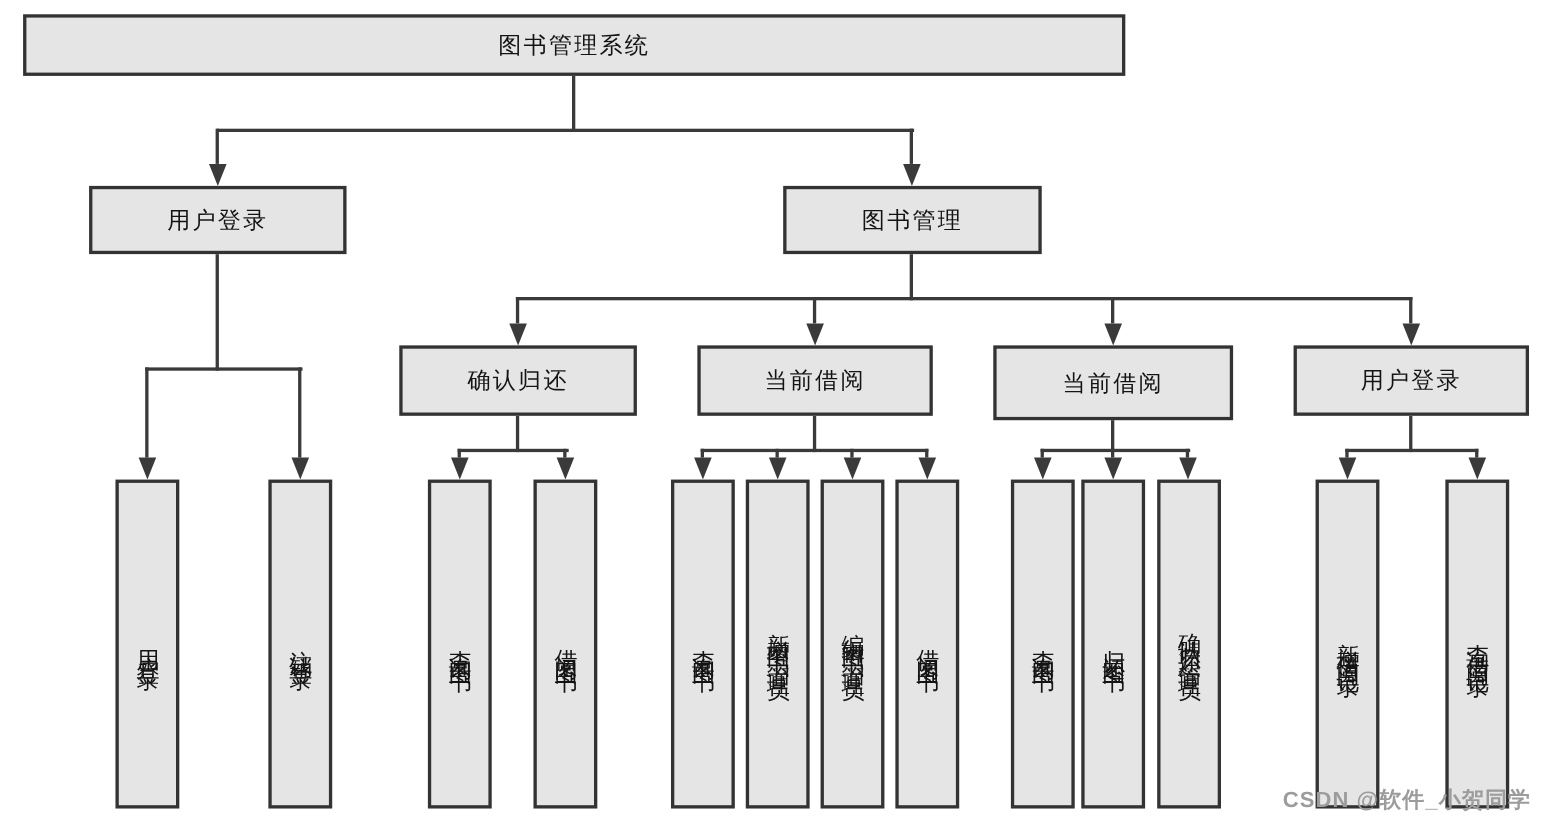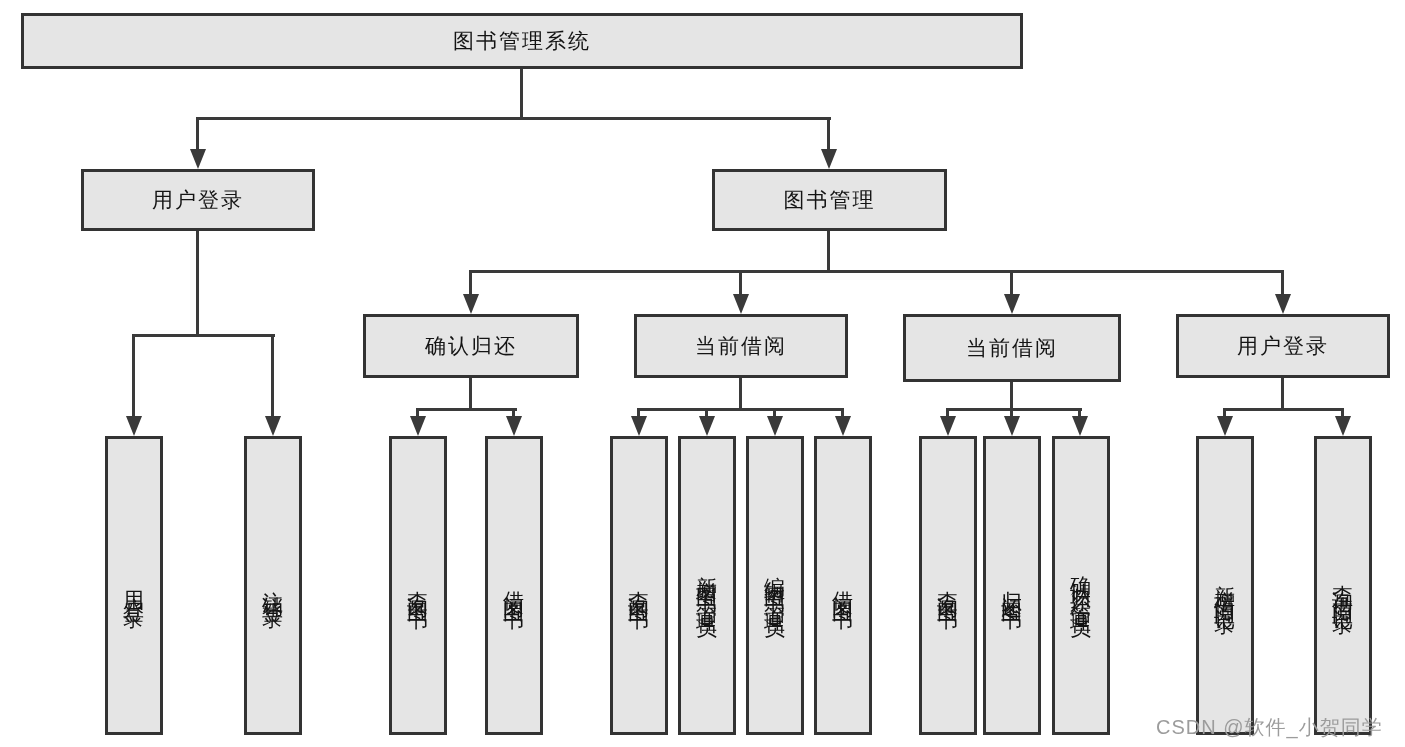"CSDN @软件_小贺同学" .watermark { font-weight: none -> bold; text-align: left -> center }
